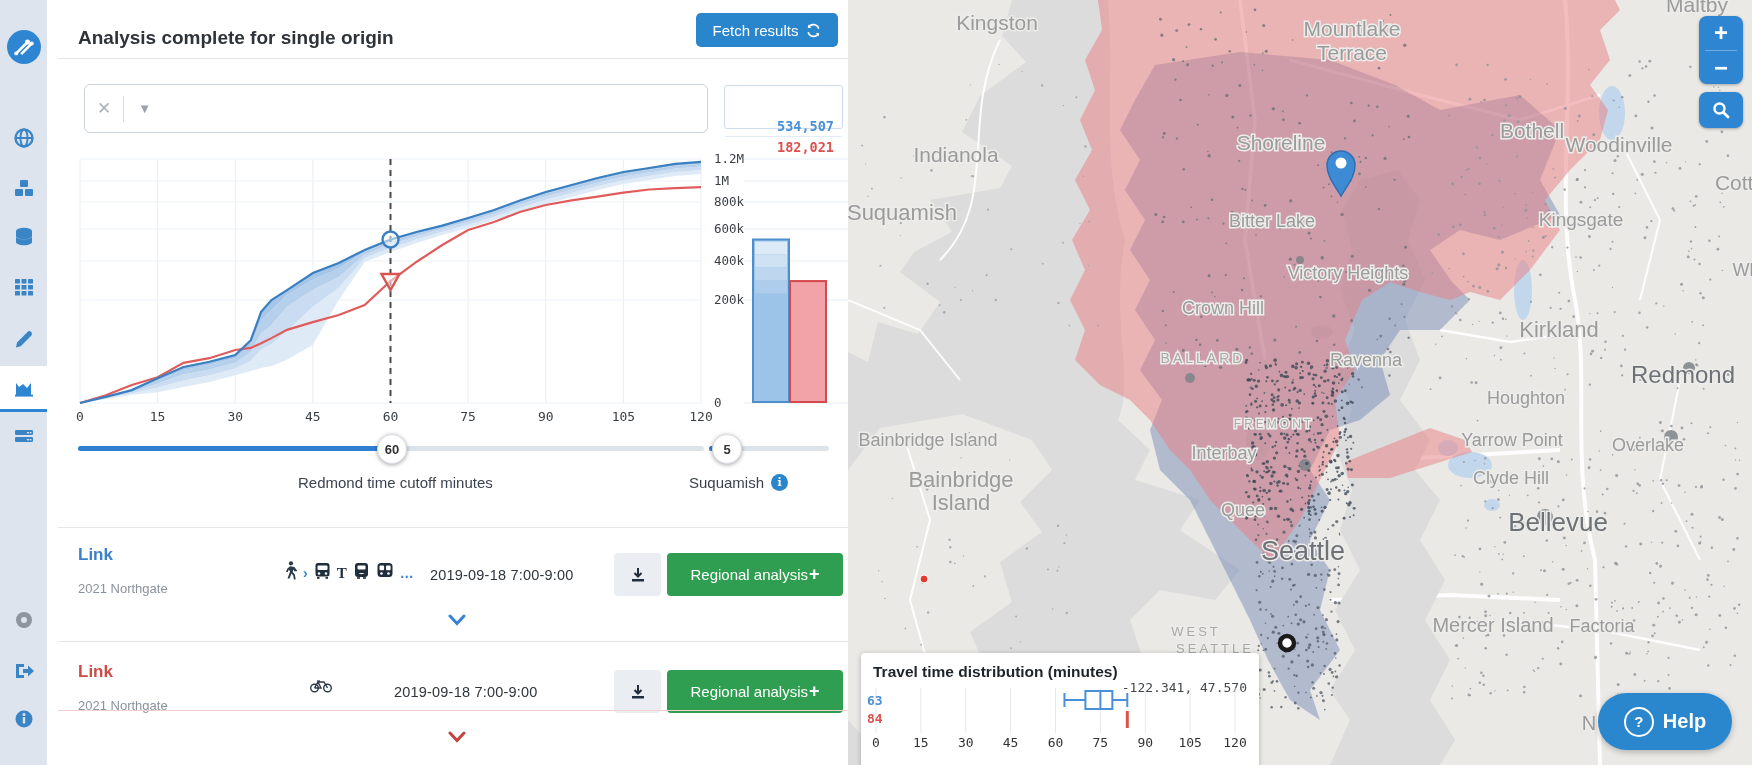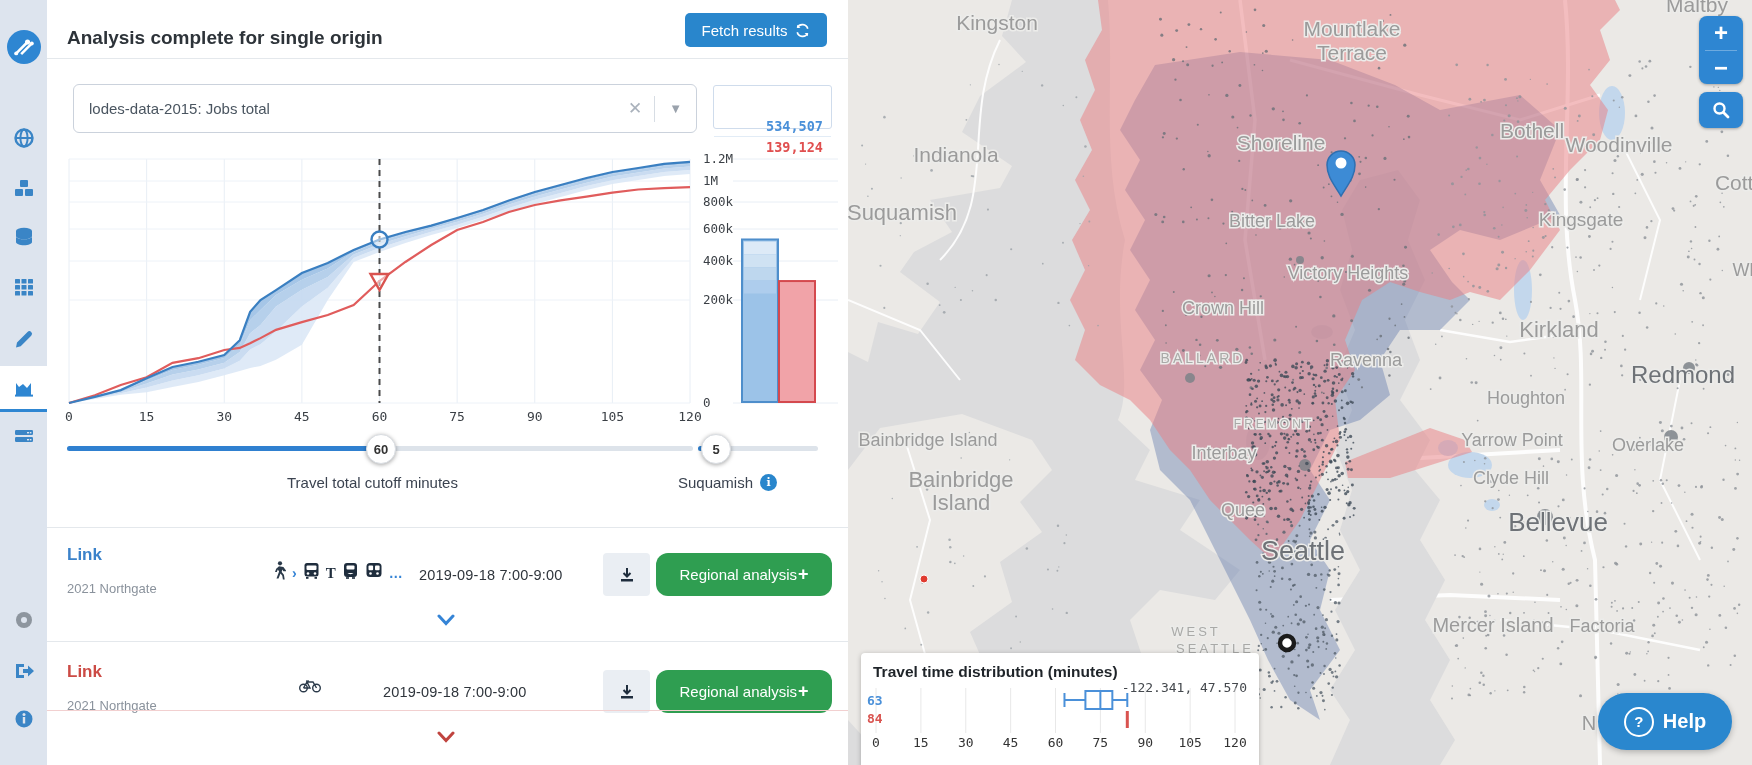"Analysis complete for single origin" #panel { left: 47px -> 58px }
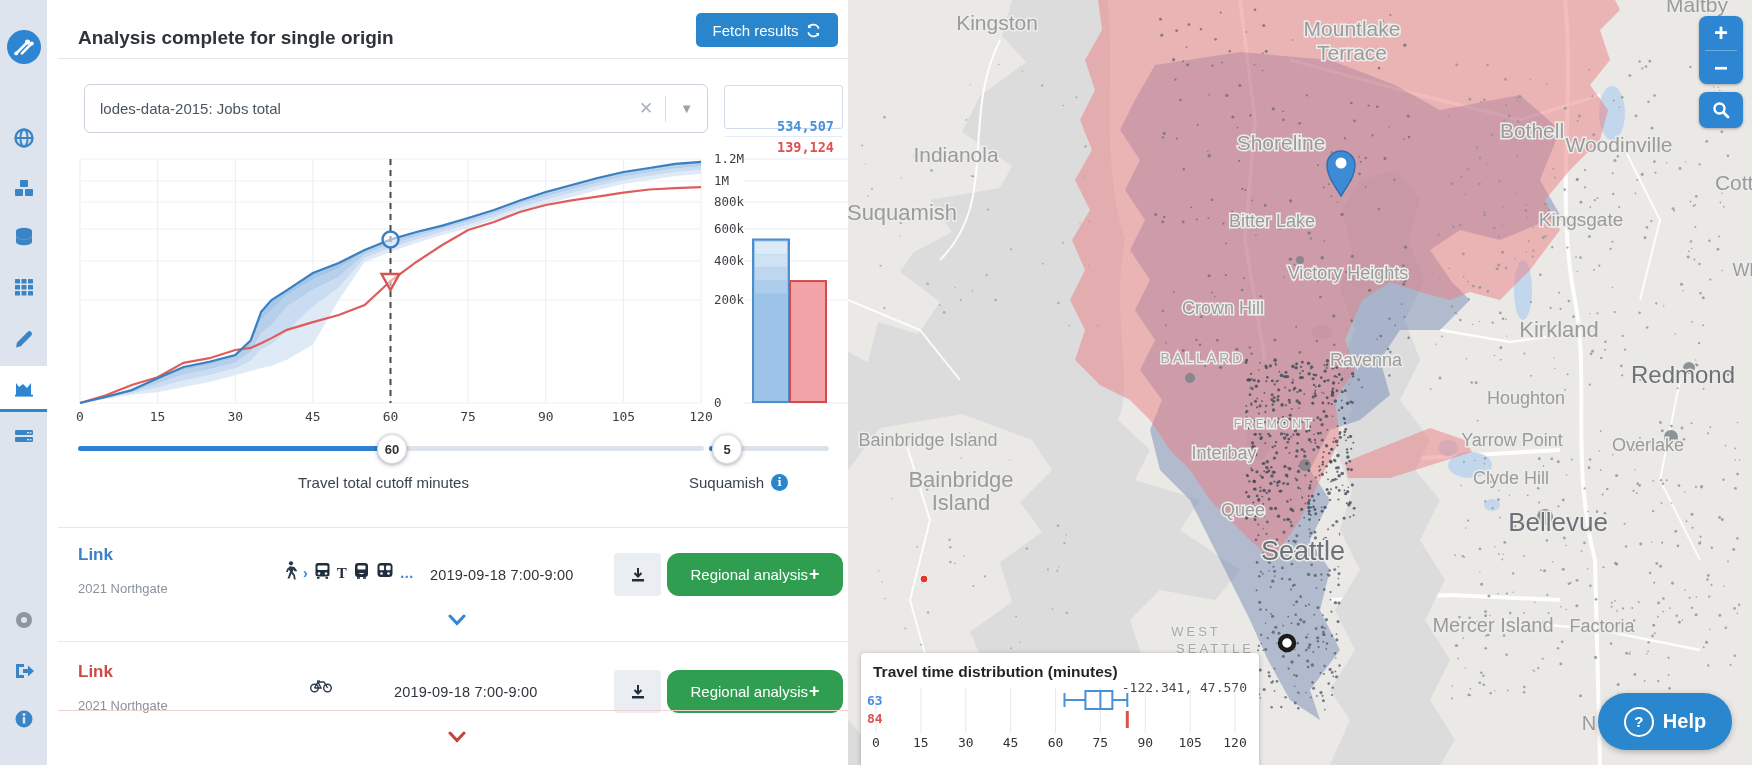"lodes-data-2015: Jobs total" span.val { html: <span>lodes-data-2015: Jobs total</span> -> none }
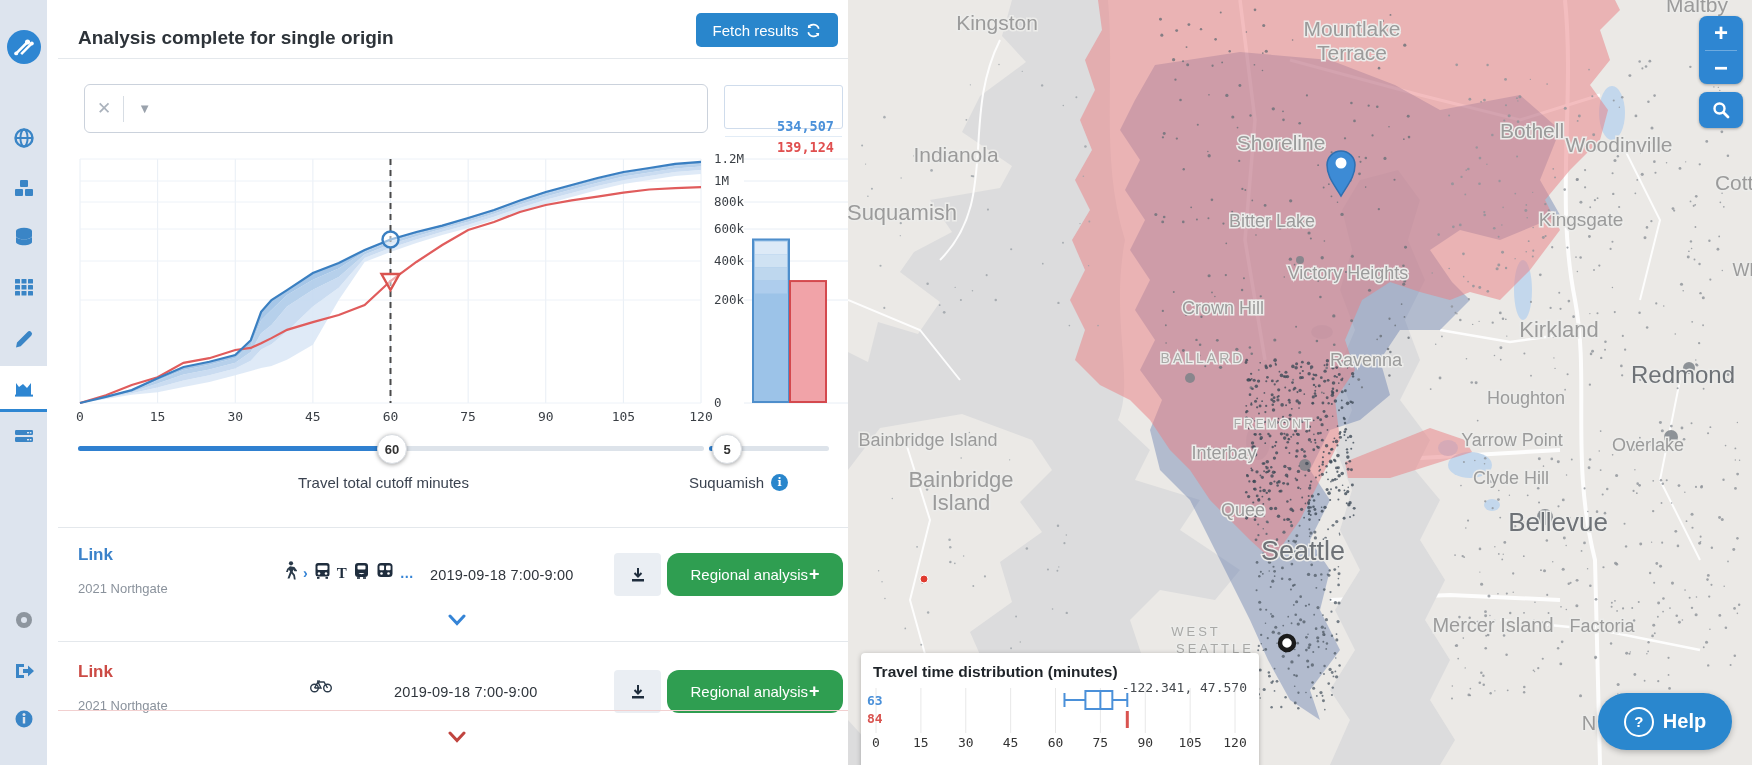"139,124" div.cell { text: 139,124 -> 182,021 }
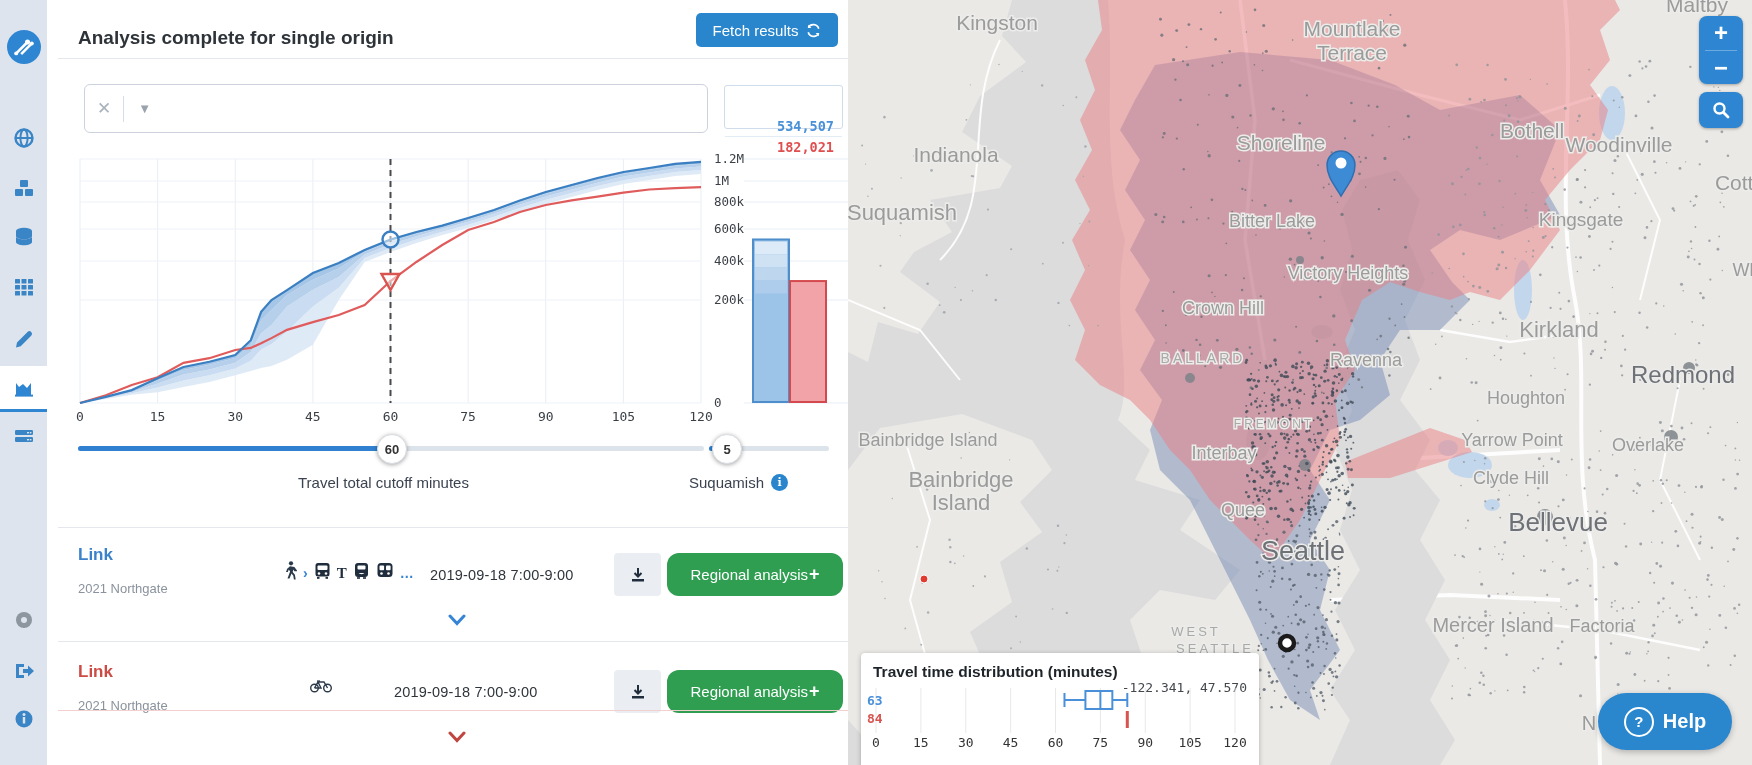"Travel total cutoff minutes" div.slider-label { text: Travel total -> Redmond time }
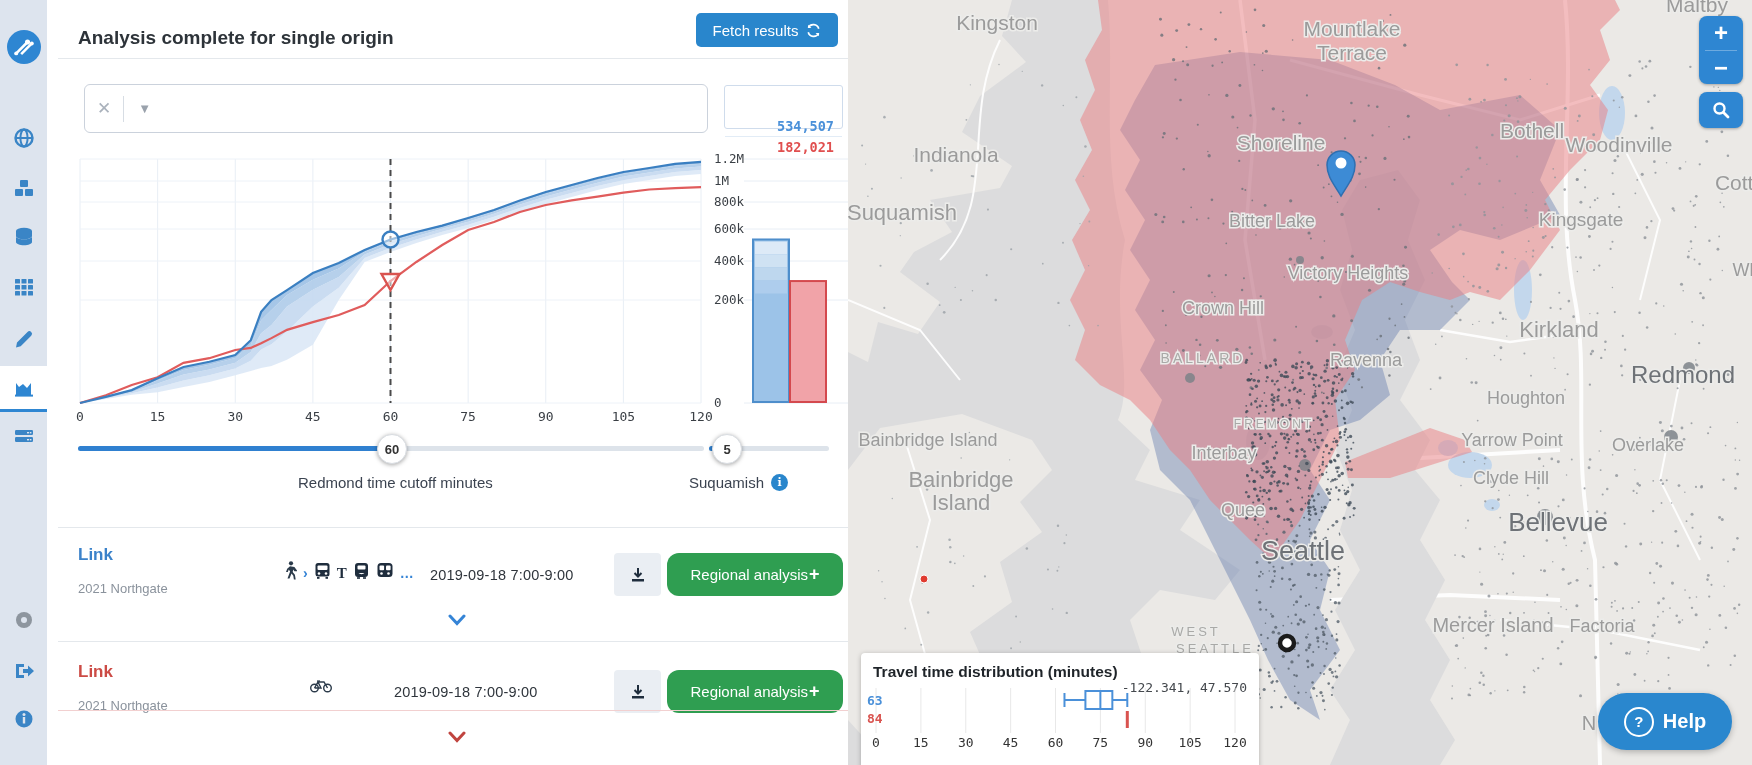"Regional analysis" .ra-btn { border-radius: 12px -> 4px }
